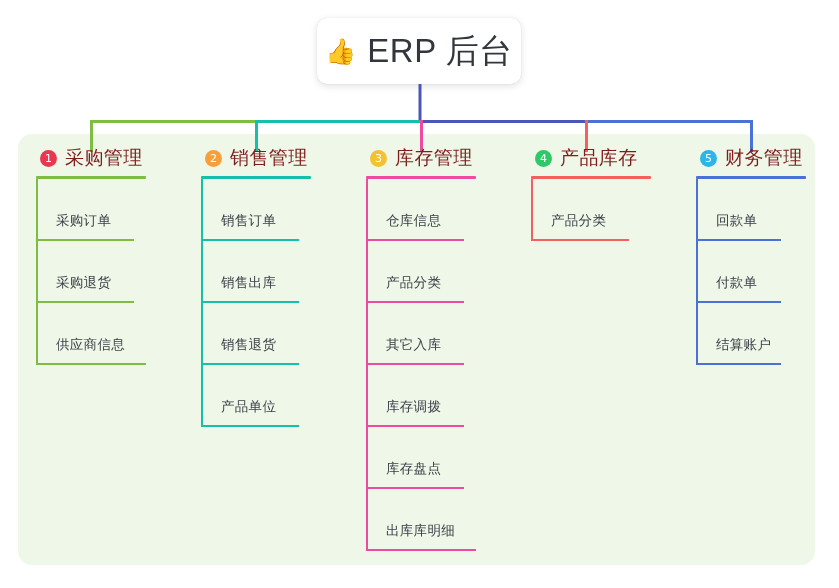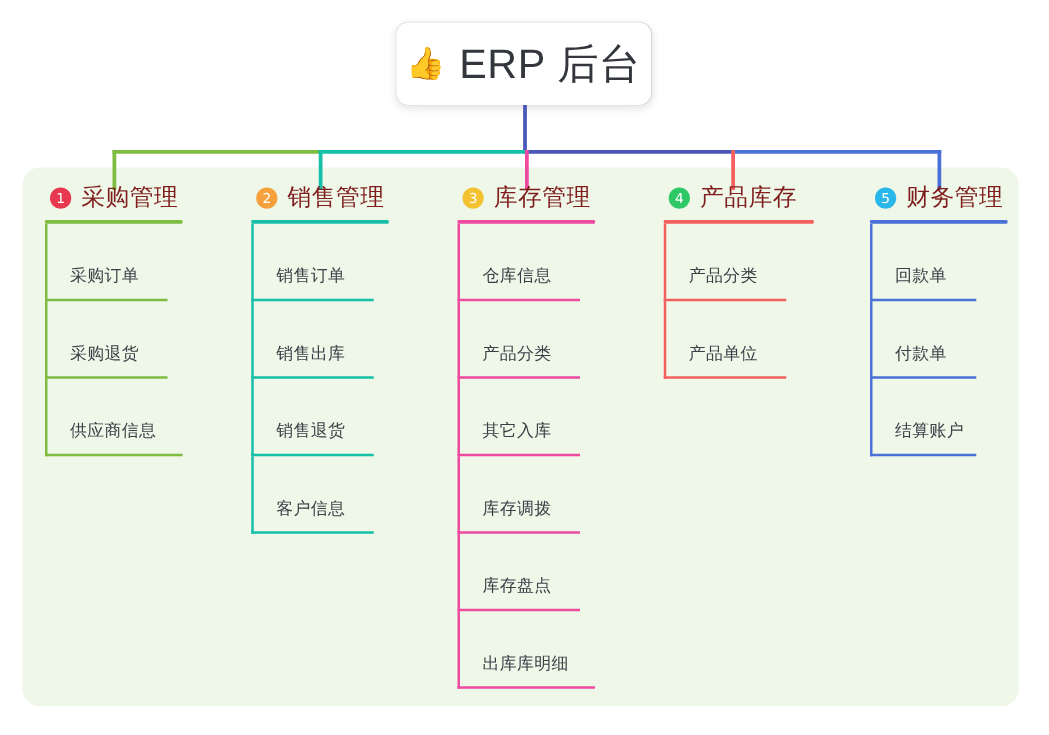"产品单位" div.item { html: <div> <div></div> <div>产品单位</div> <div></div> </div> -> none }
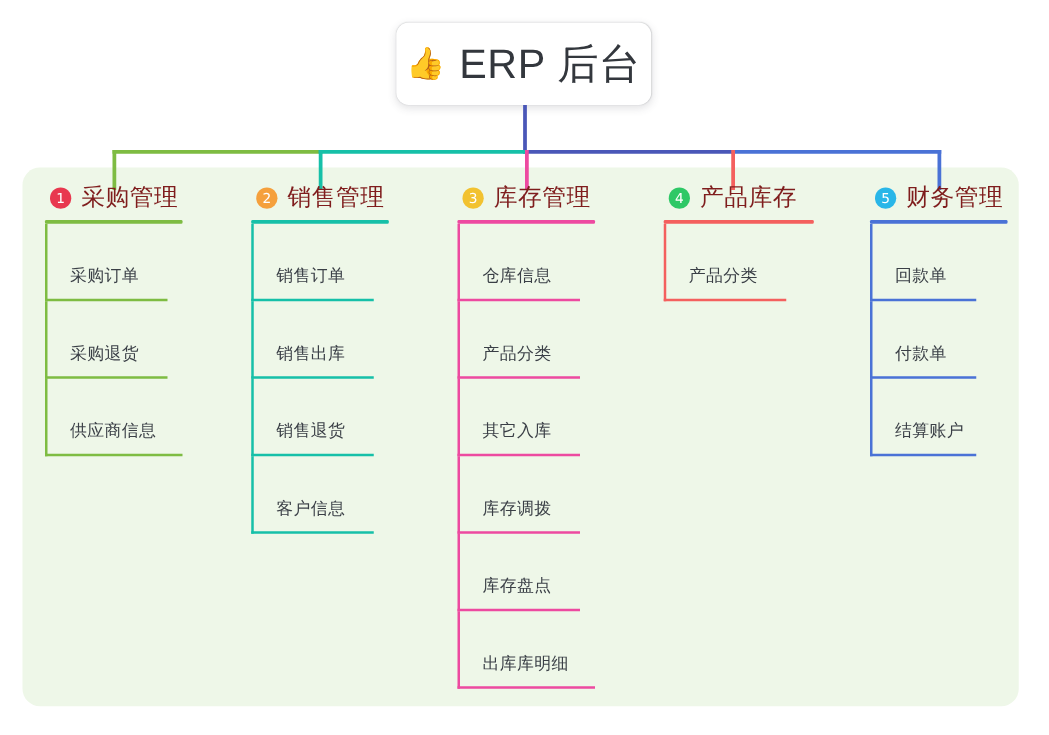"客户信息" div.label { text: 客户信息 -> 产品单位 }
